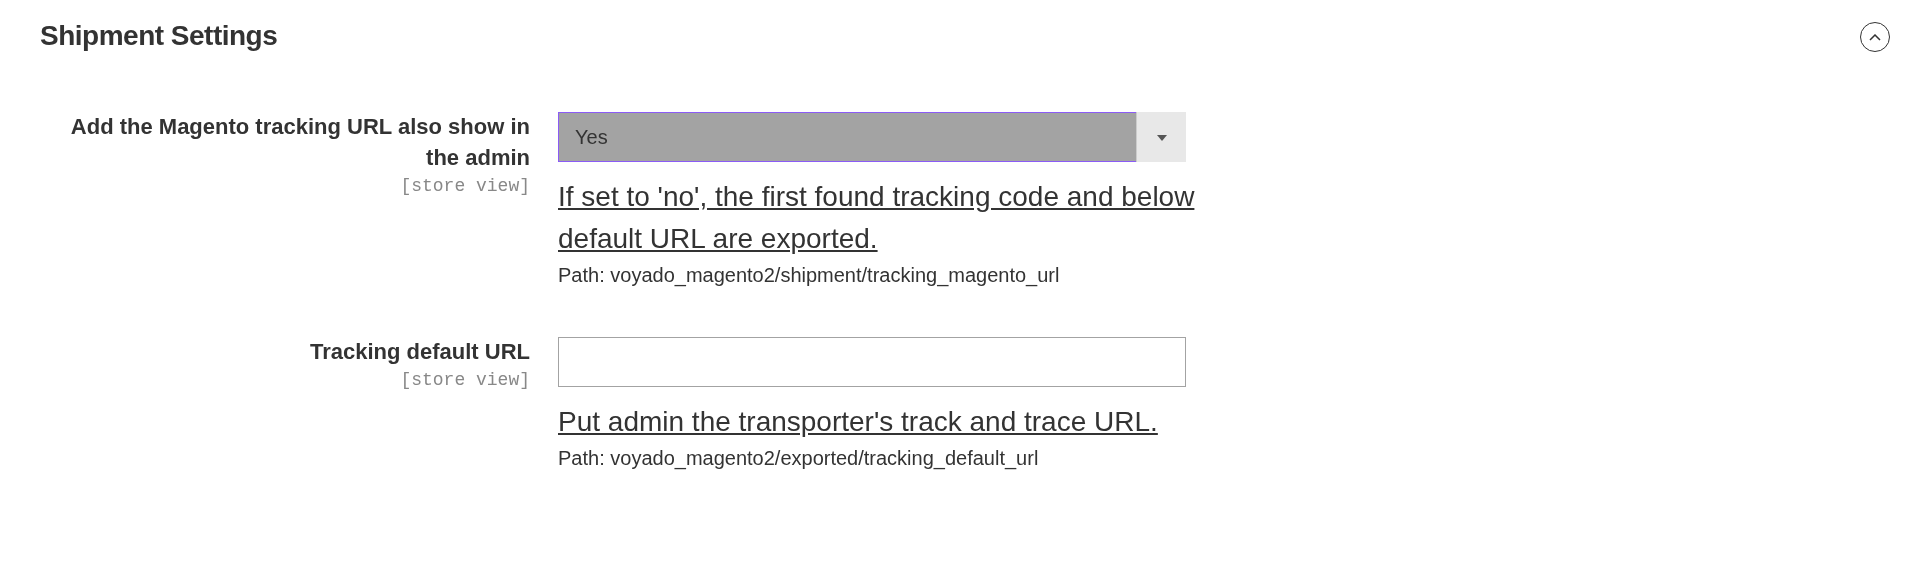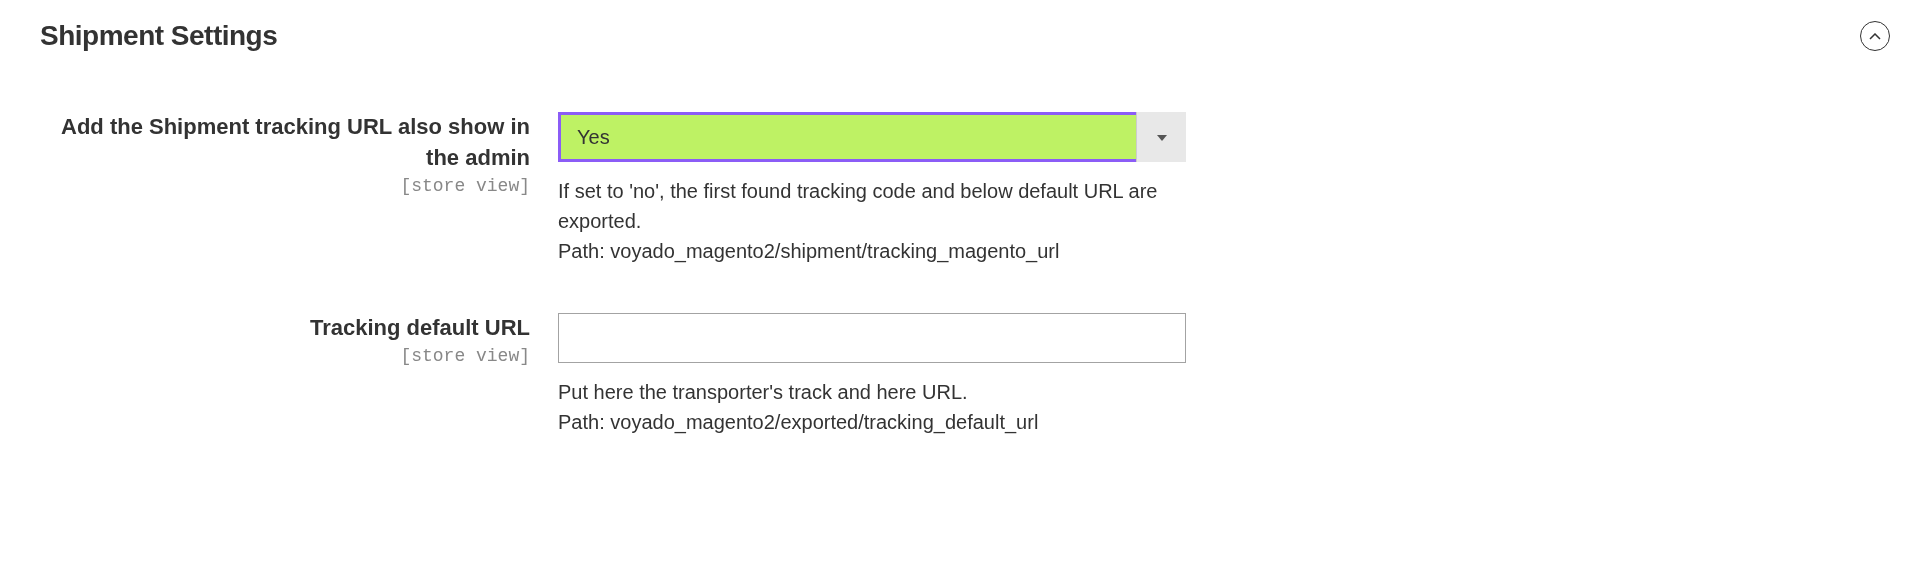"Shipment Settings" .section-header { align-items: center -> flex-end }
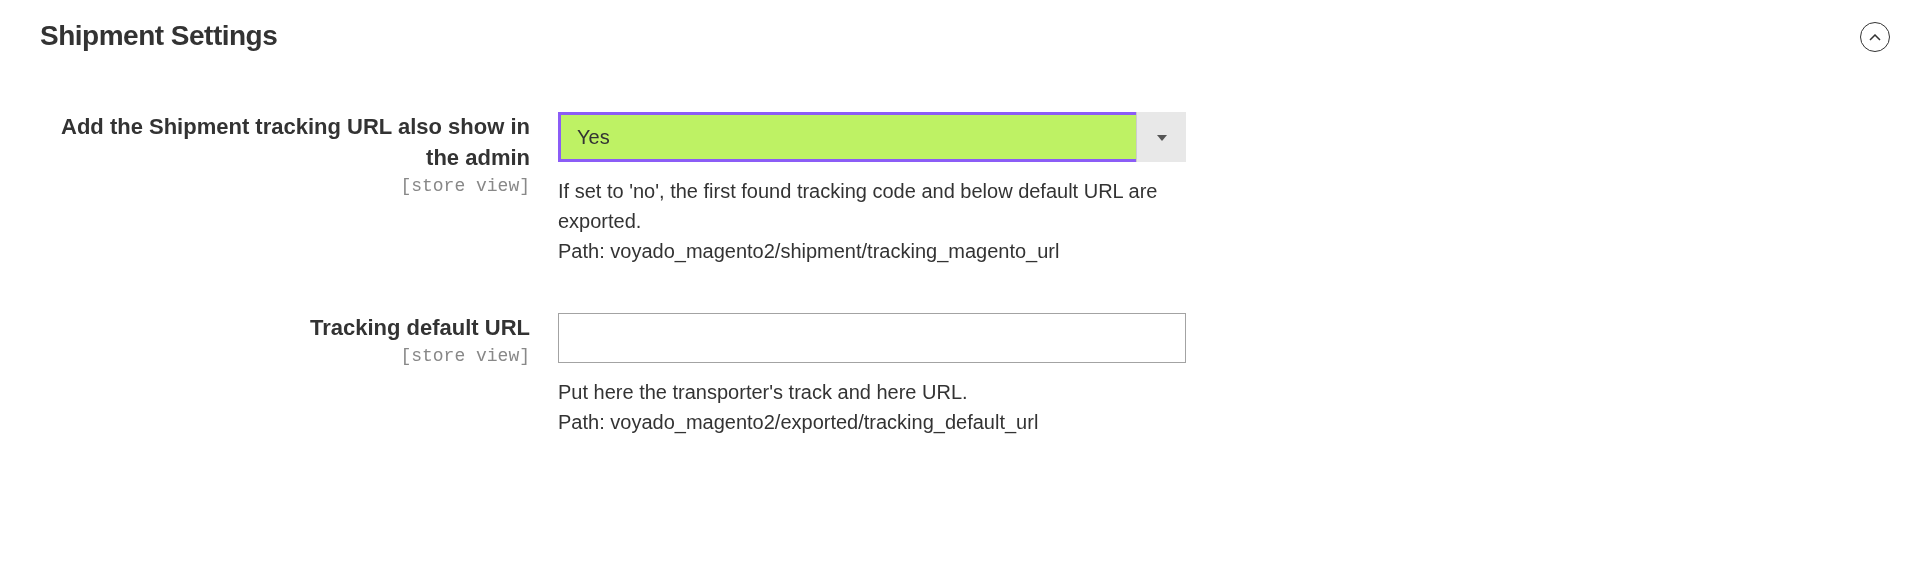"Add the Shipment tracking URL" span.field-label { text: Shipment -> Magento }
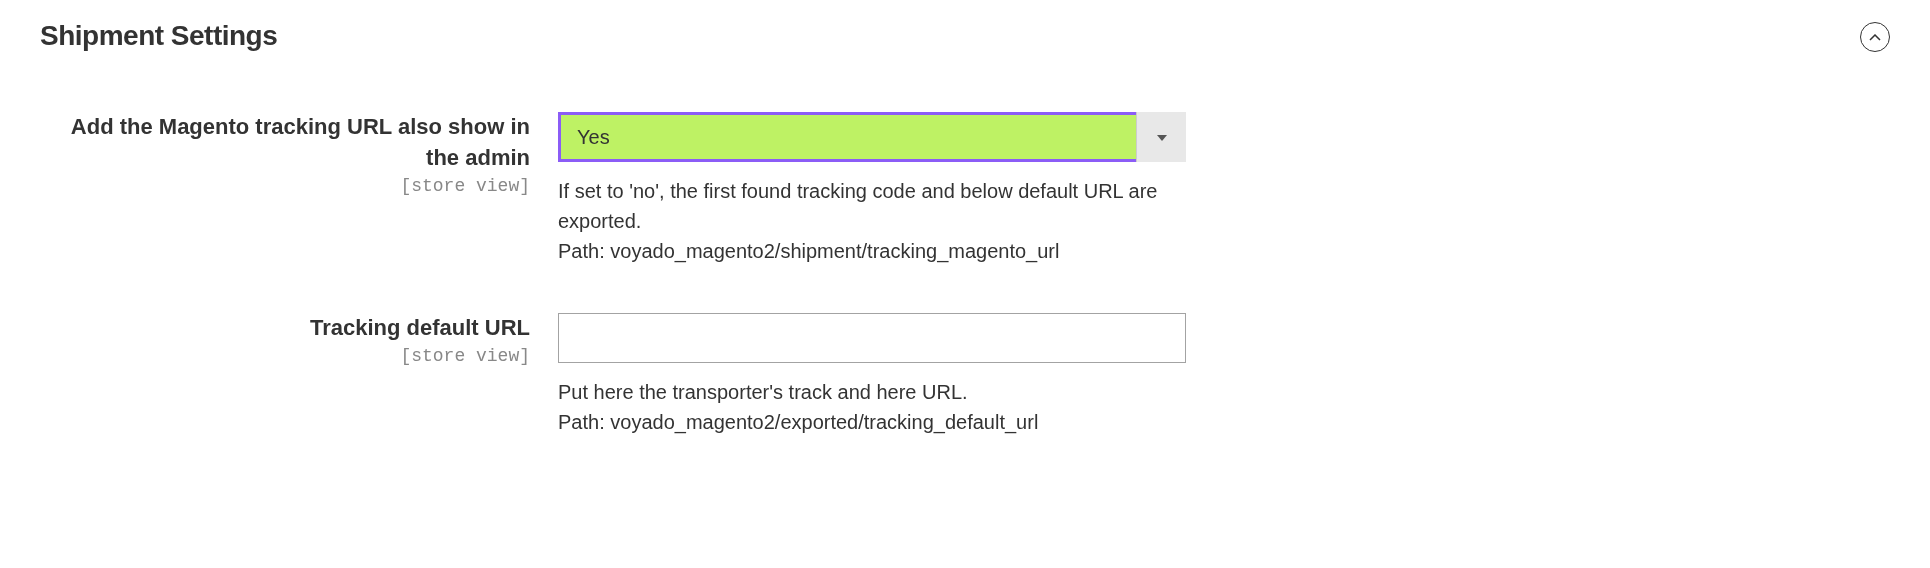"Yes" .select-field { background: #bef264 -> #a3a3a3; border: 3px solid #8b5cf6 -> 1px solid #8b5cf6 }
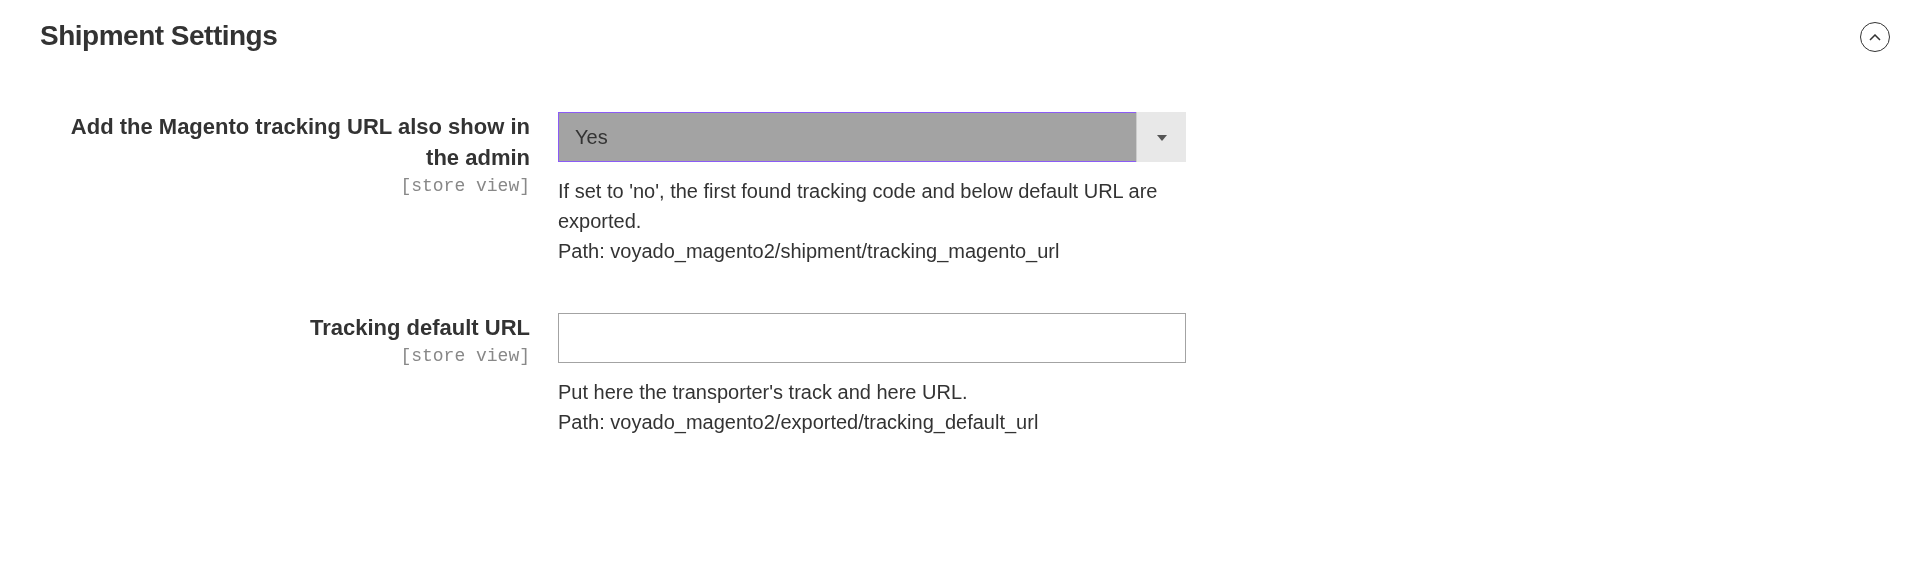"If set to 'no', the" .help-text { font-size: 20px -> 28px; text-decoration: none -> underline }
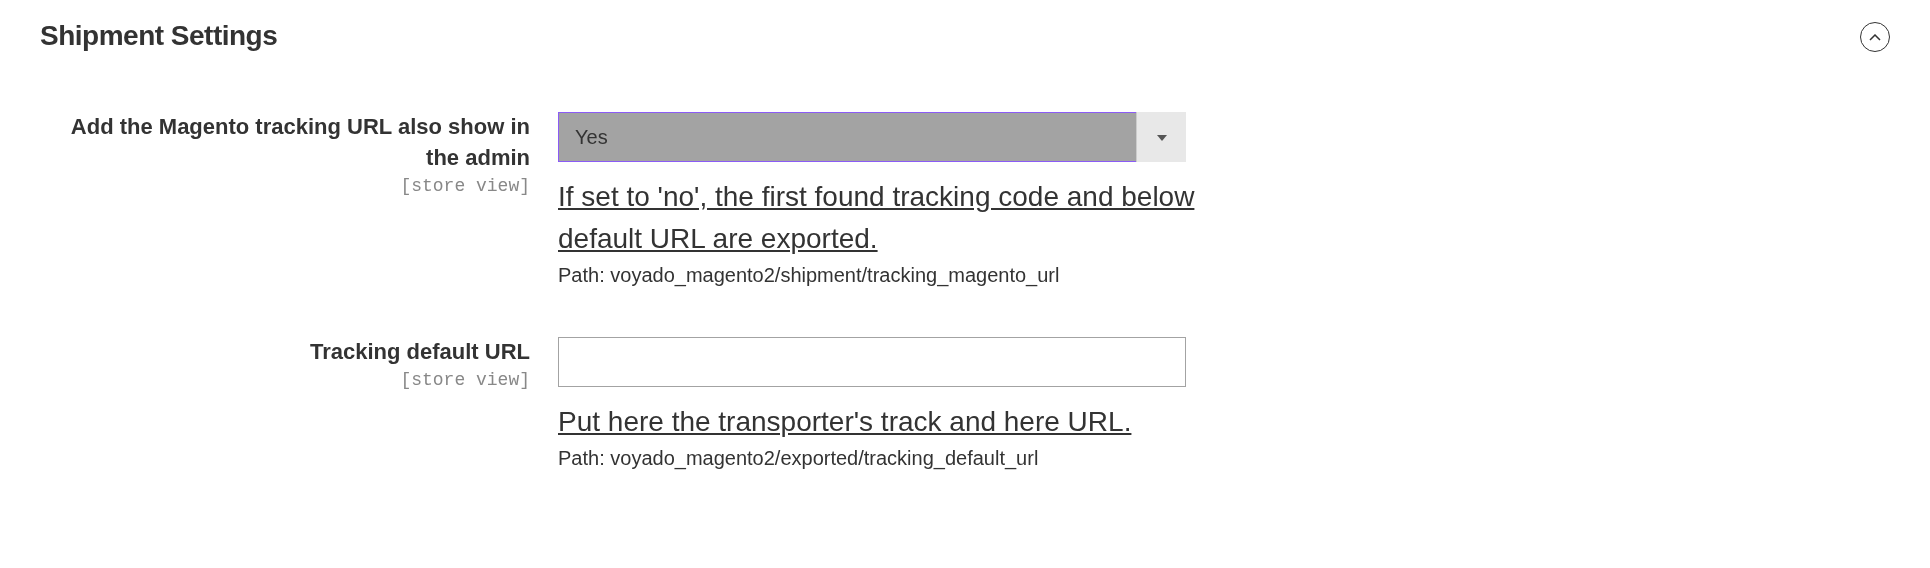"Put here the transporter's track" div.help-text { text: here the transporter's track and here -> admin the transporter's track and trace }
